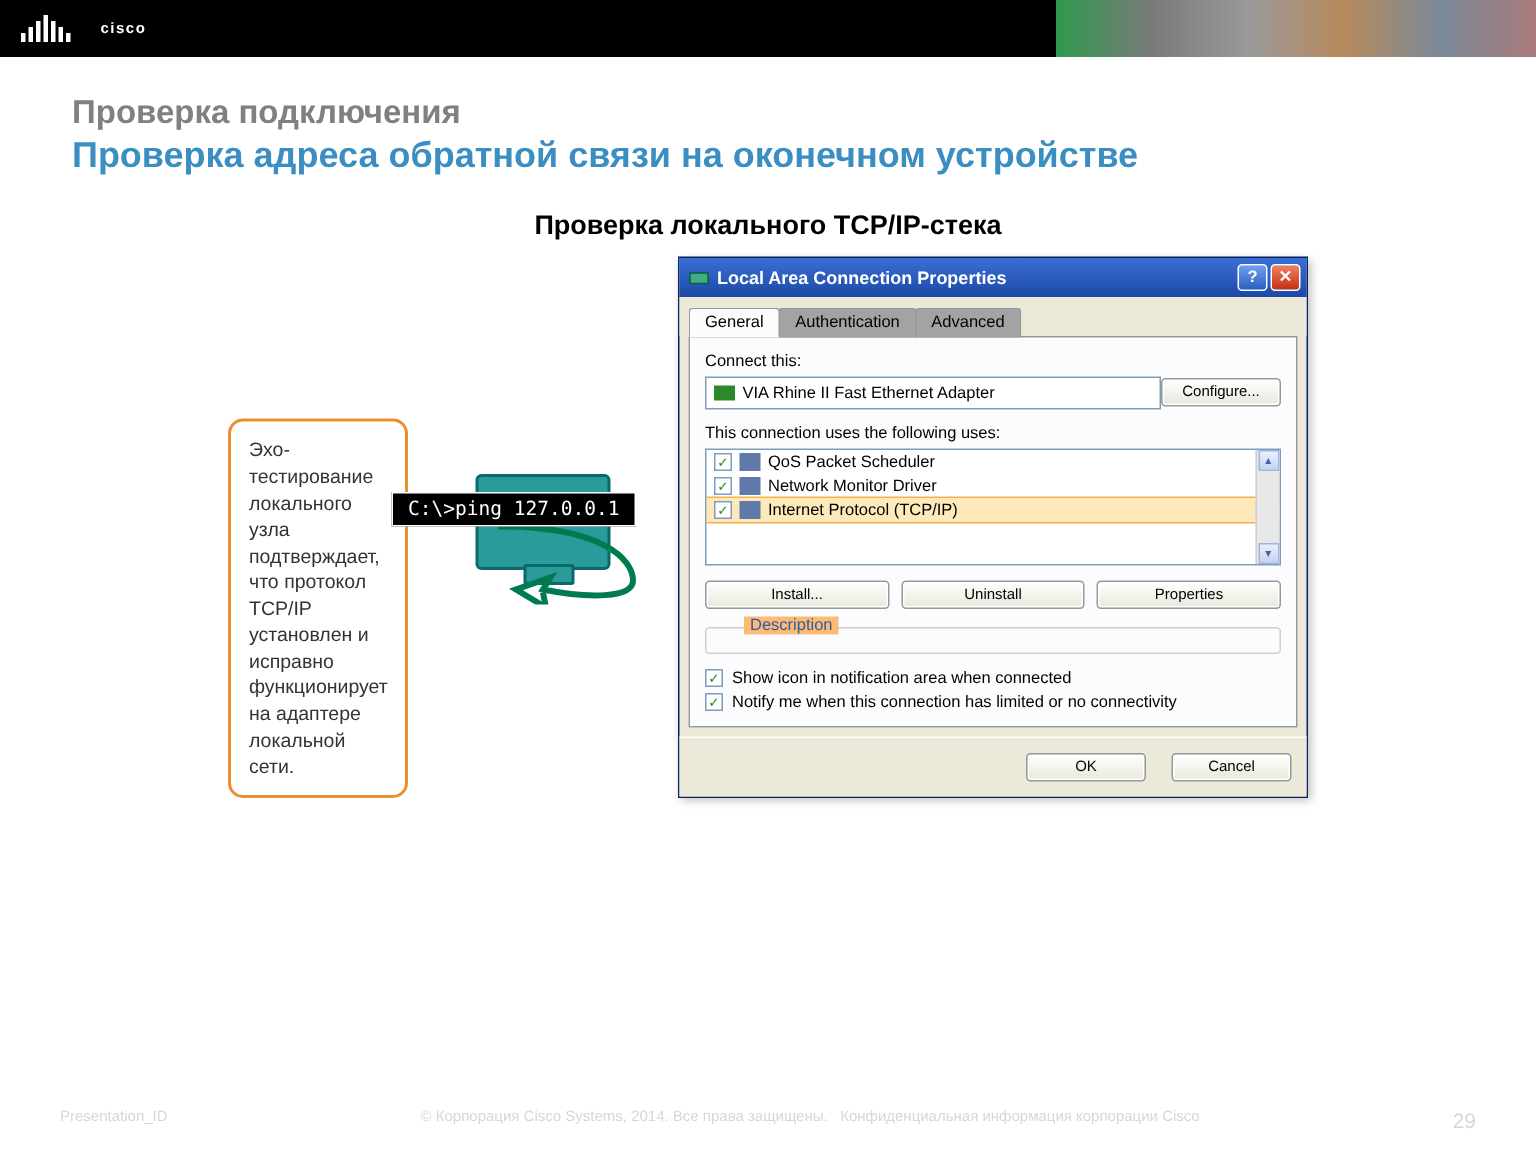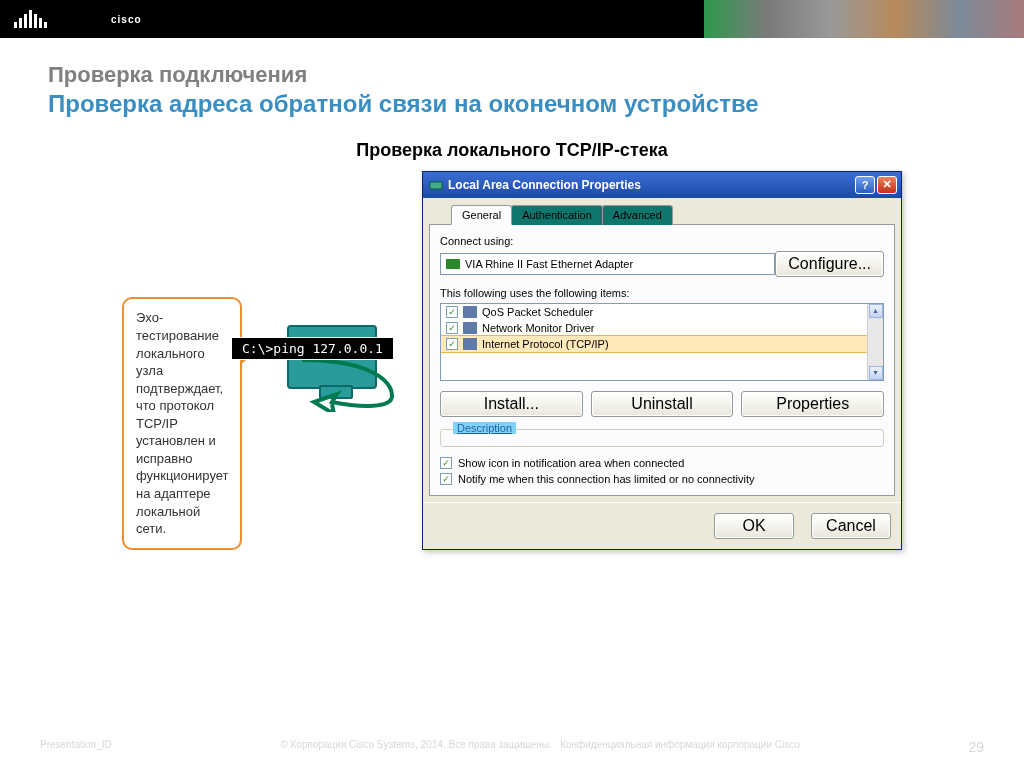"cisco" .header { gap: 44px -> none }
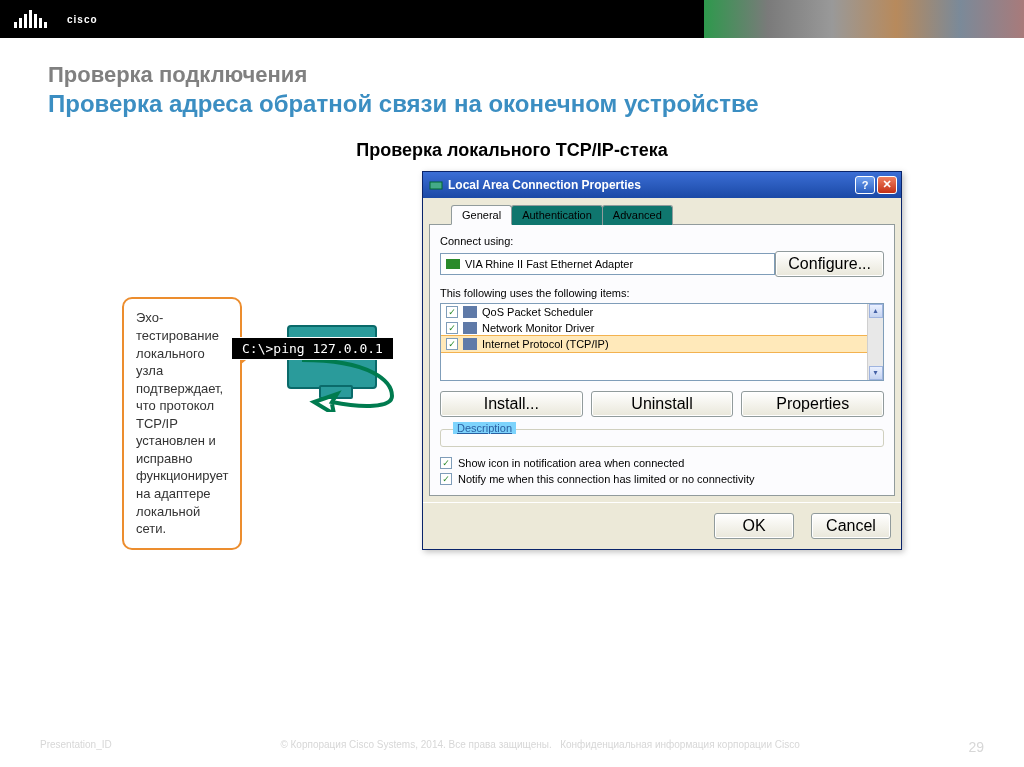"Local Area Connection Properties" .dialog { width: 480px -> 420px }
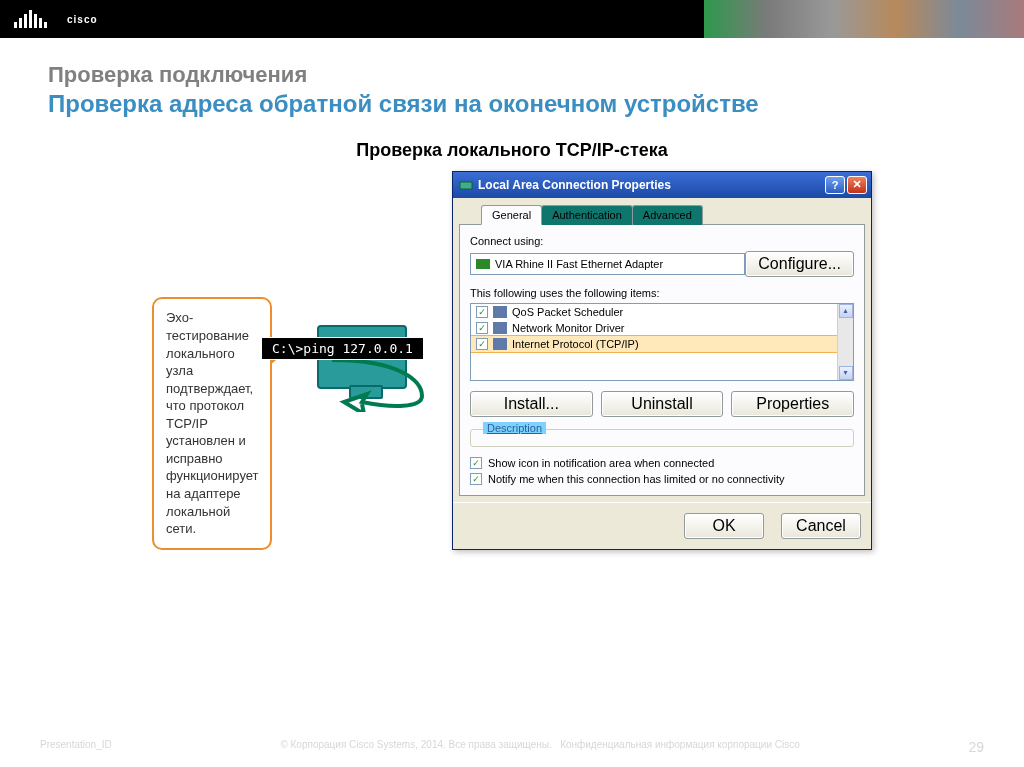"General" .tab.active { margin-left: 22px -> none }
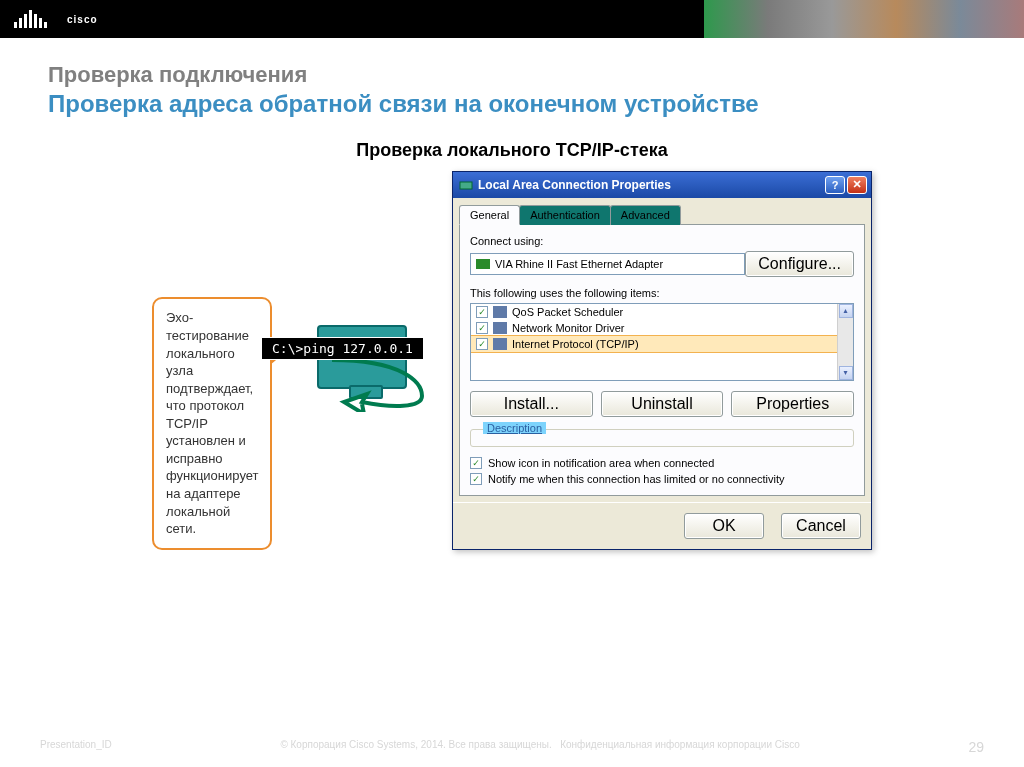"Authentication" .tab { background: #0f766e -> #a3a3a3 }
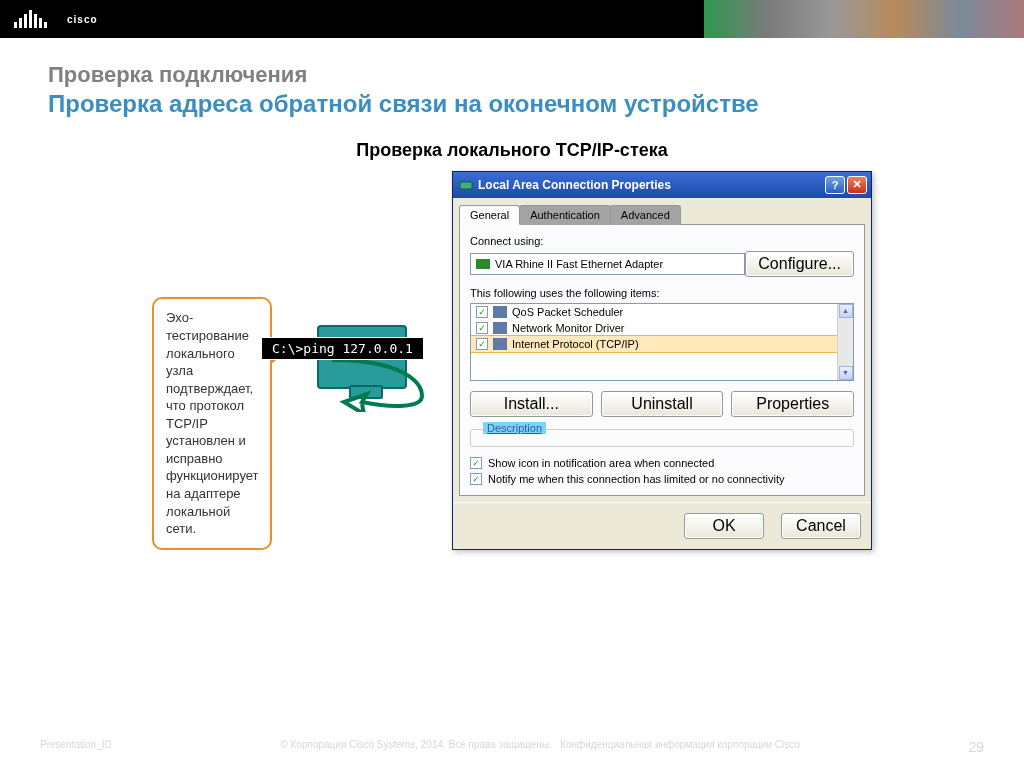"Connect using:" div.connect-label { text: using -> this }
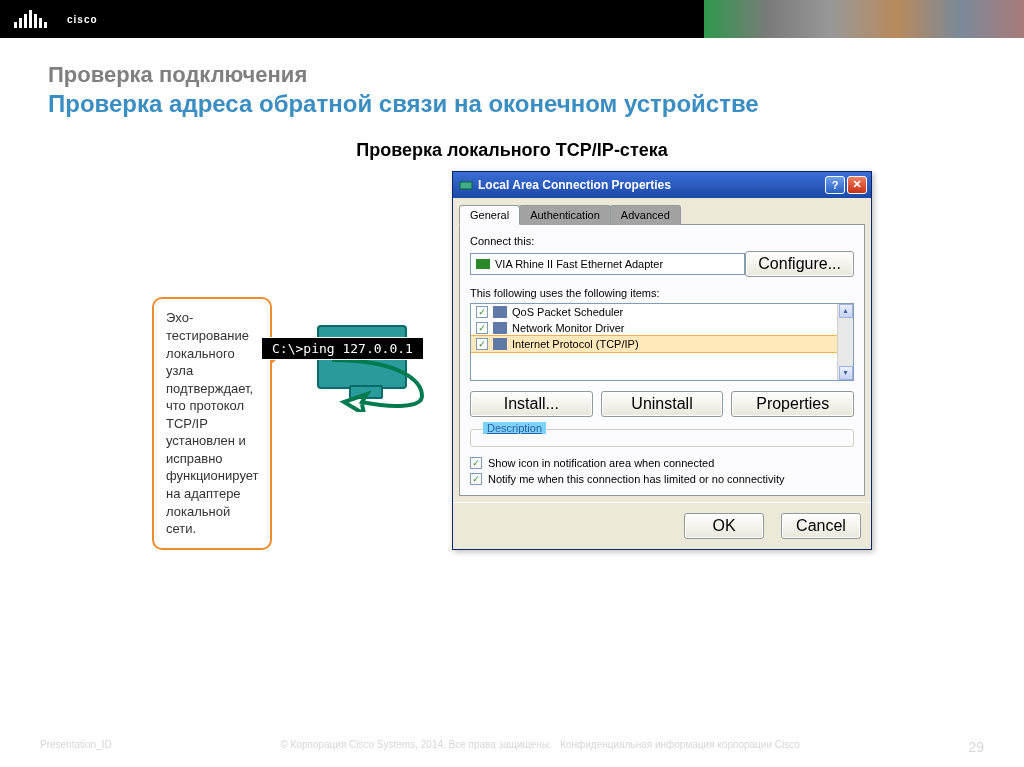"Configure..." .win-btn { font-size: 16px -> 10px }
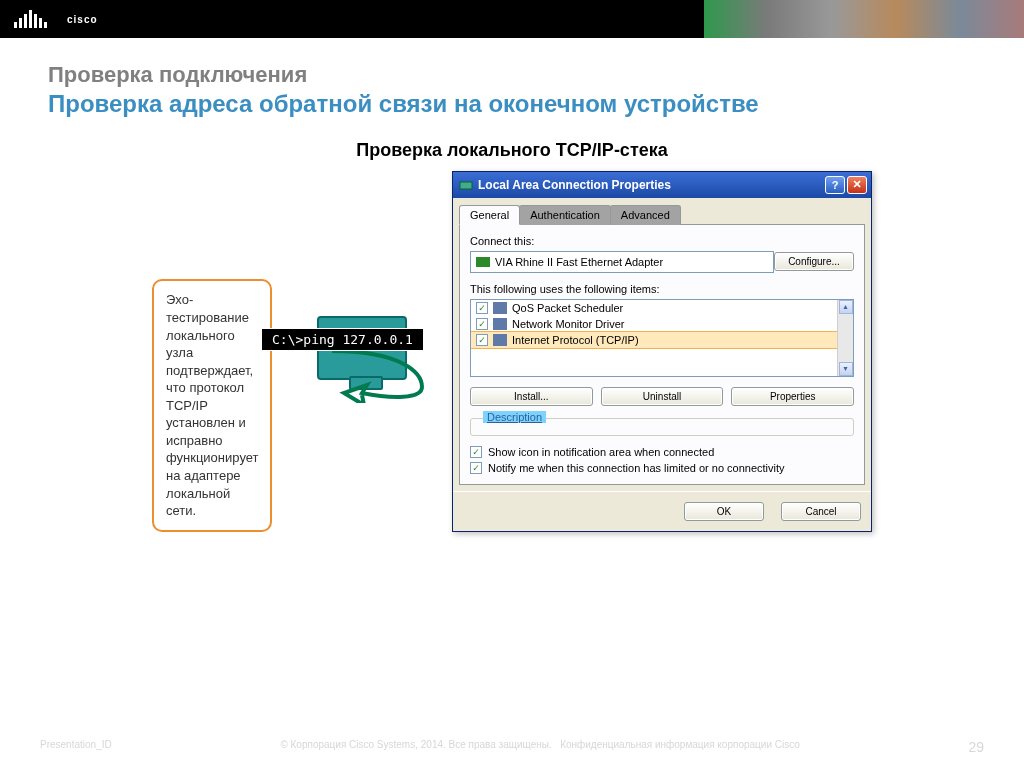"This following uses the following" div.items-label { text: following uses the following items -> connection uses the following uses }
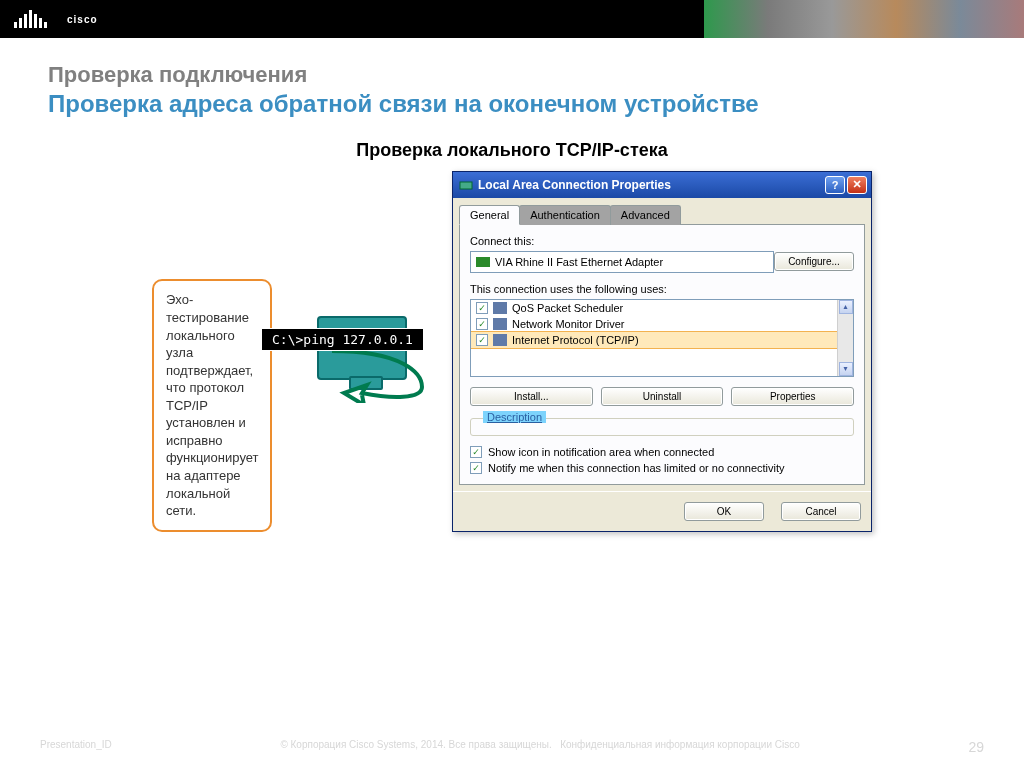"Description" .group-title { background: #7dd3fc -> #fdba74; left: 12px -> 25px; text-decoration: underline -> none }
